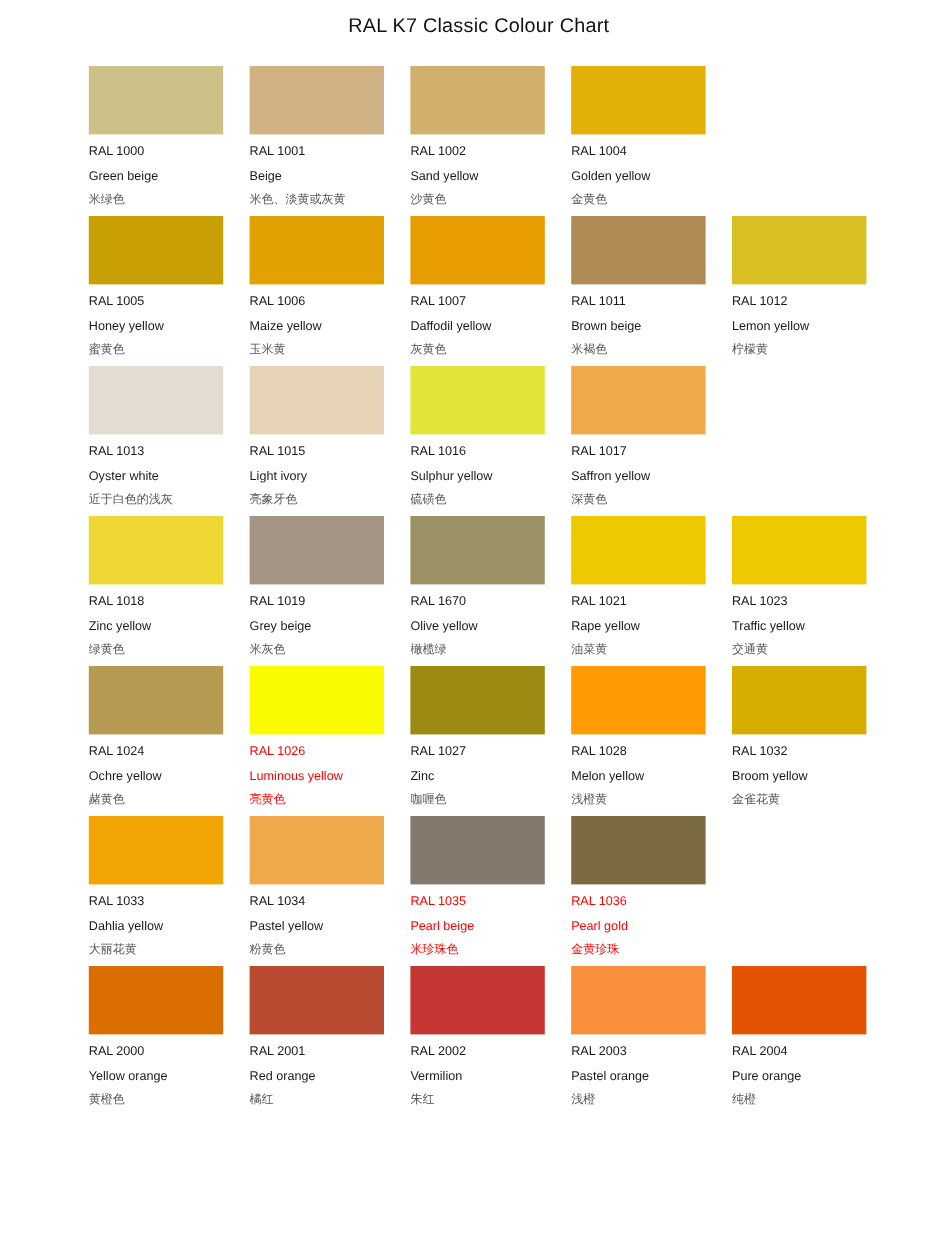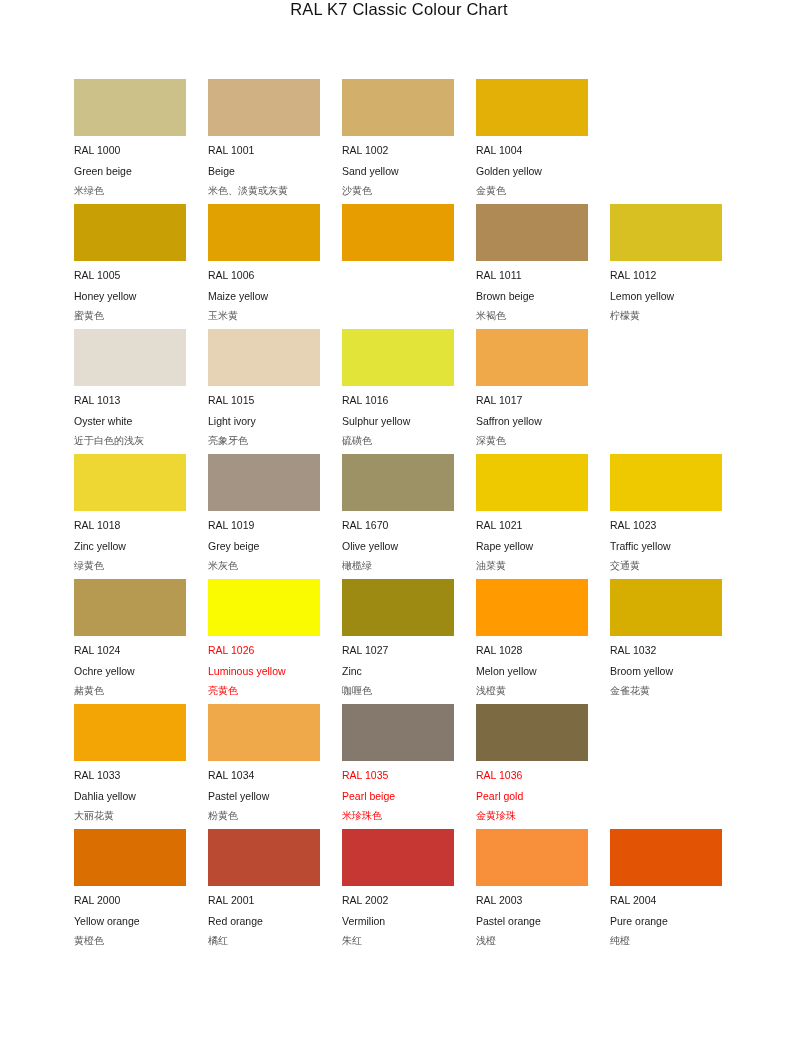"RAL K7 Classic Colour Chart" #page-title { padding-top: none -> 13px }
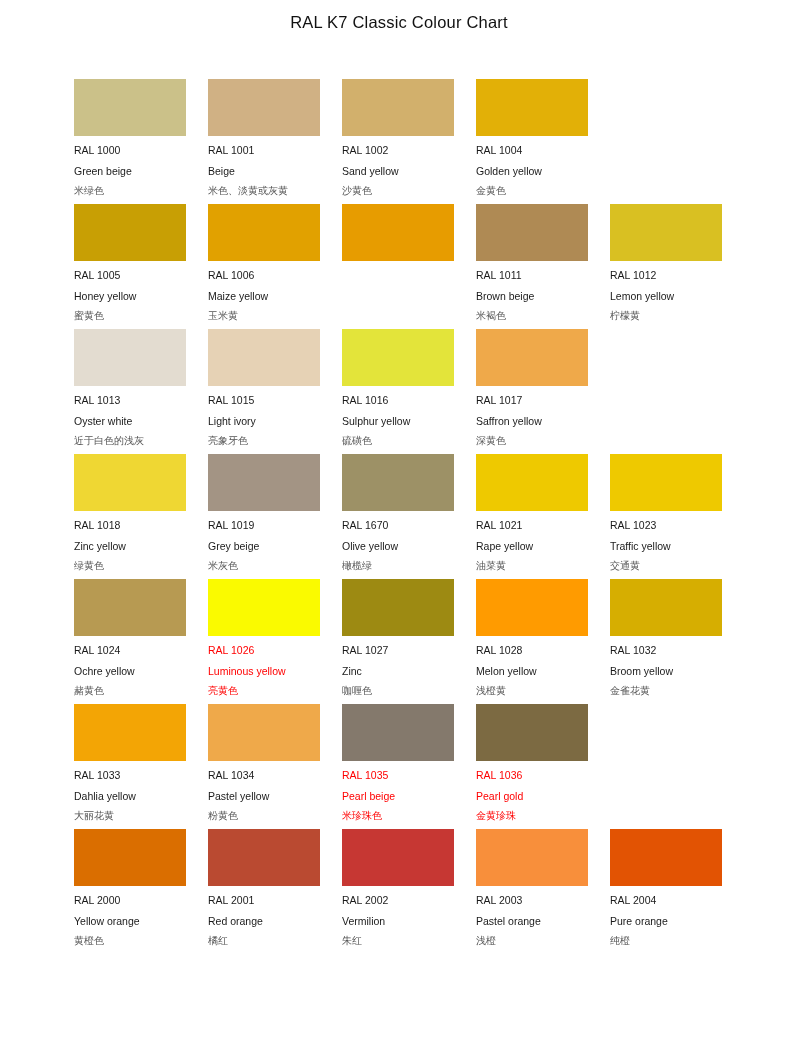"RAL 1000" #swatch-grid { margin-top: 24px -> none }
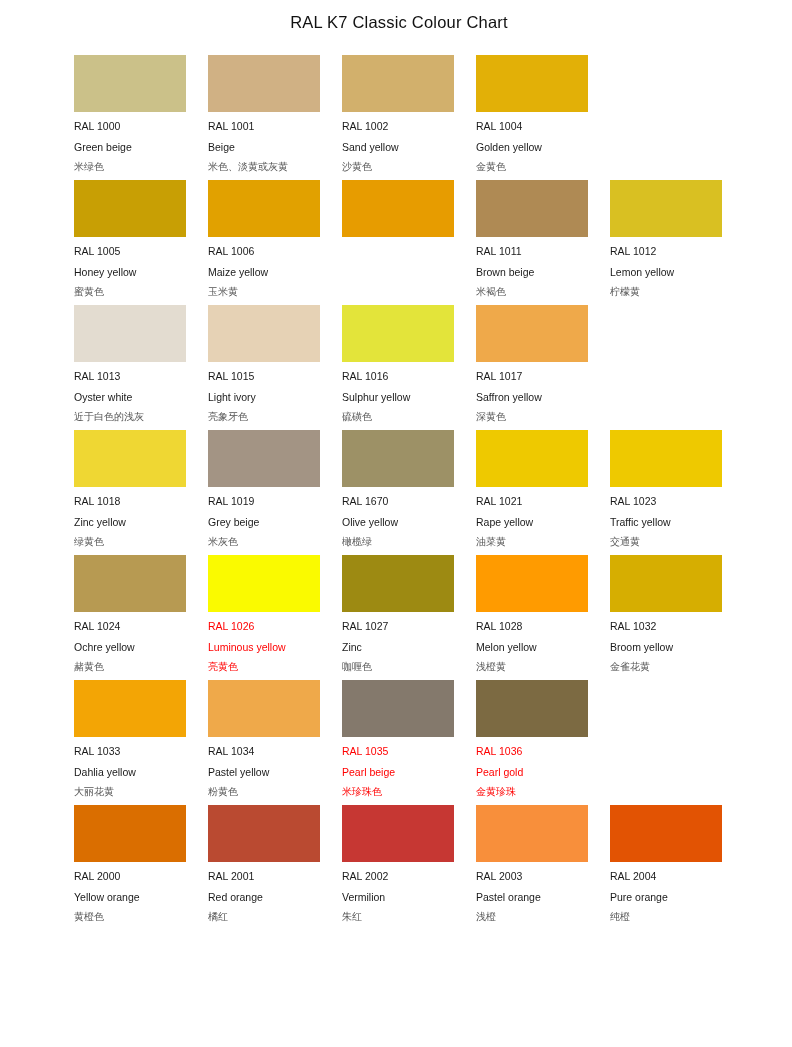"RAL 1007" div.swatch-text { html: none -> <div> <span>RAL 1007</span> <span>Daffodil yellow</span> <span>灰黄色</span> </div> }
